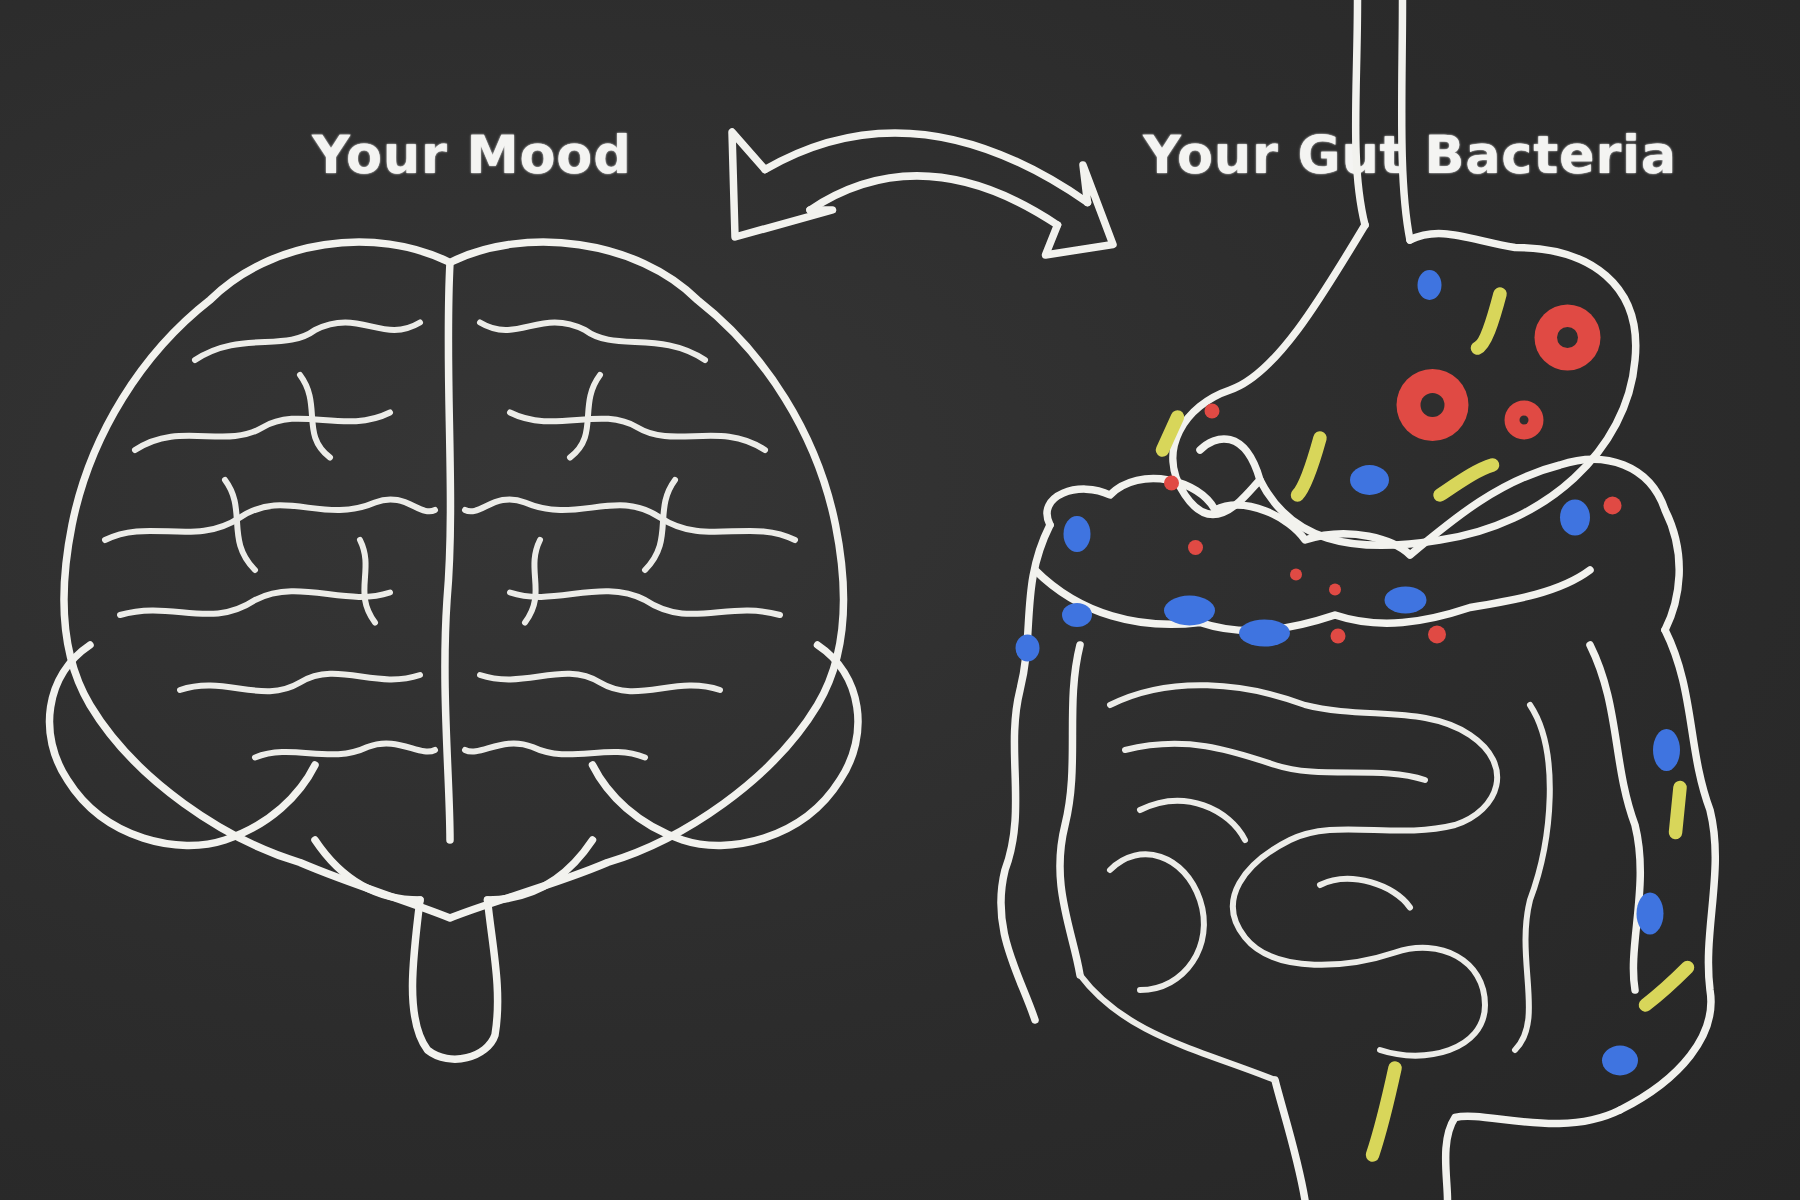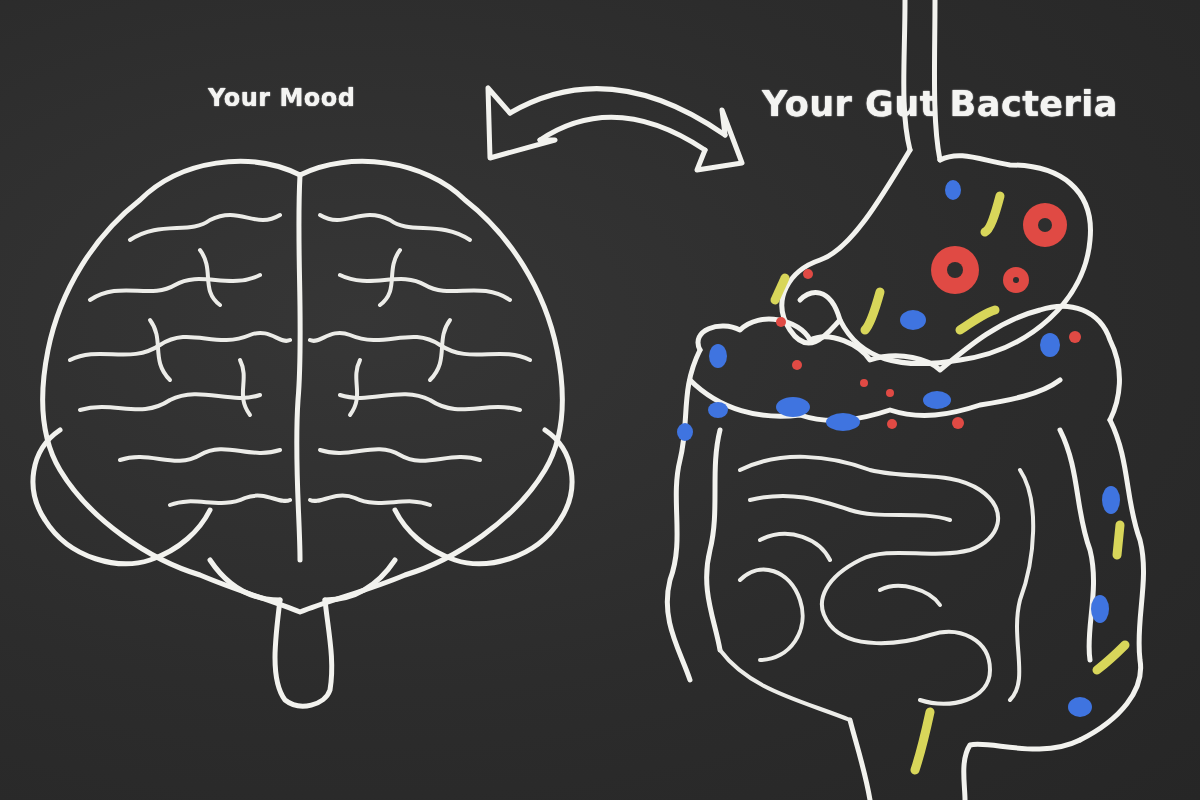"Your Mood" .label-mood { font-size: 24px -> 35px }
